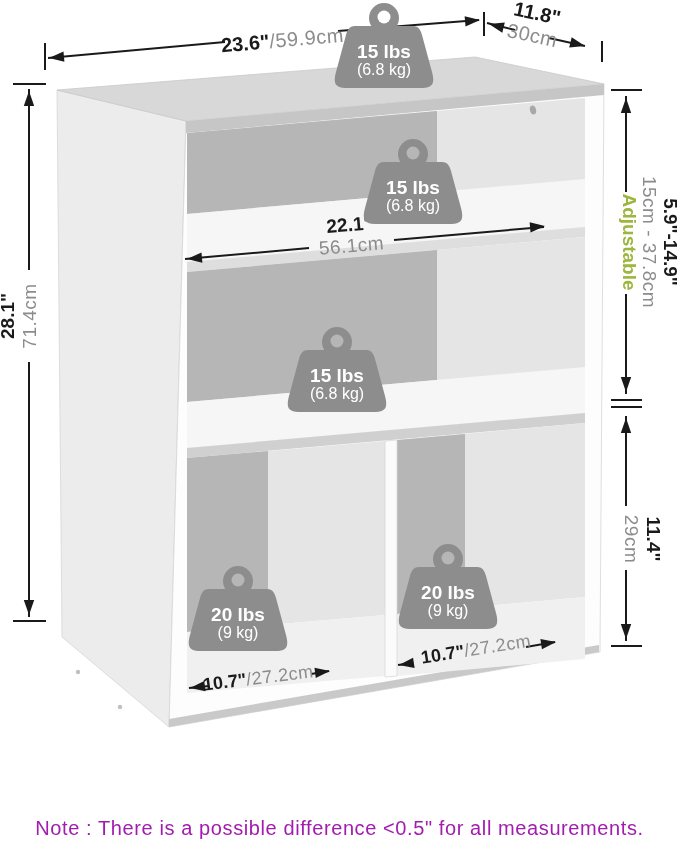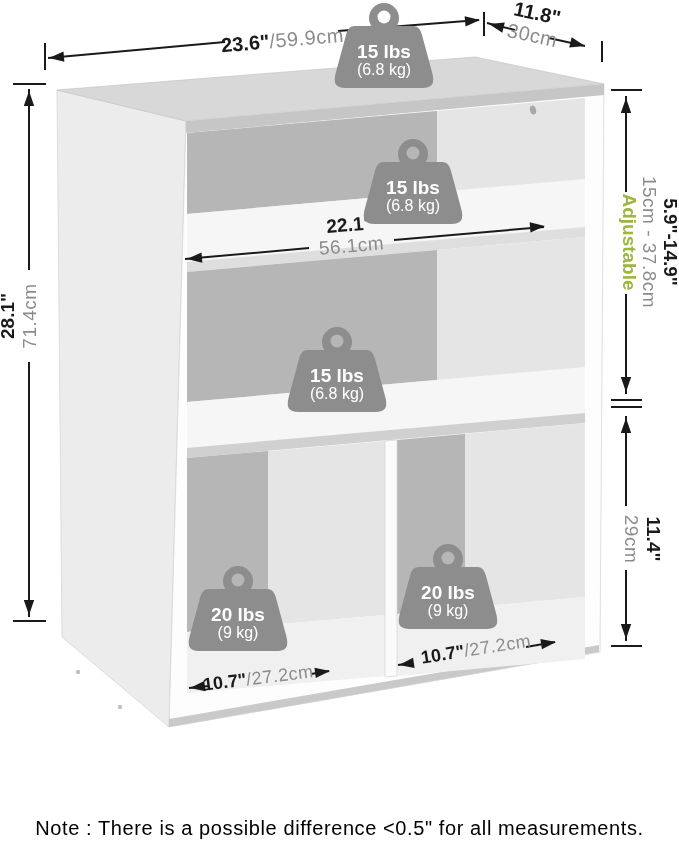"Note : There is a" .note { color: #000000 -> #a21caf }
